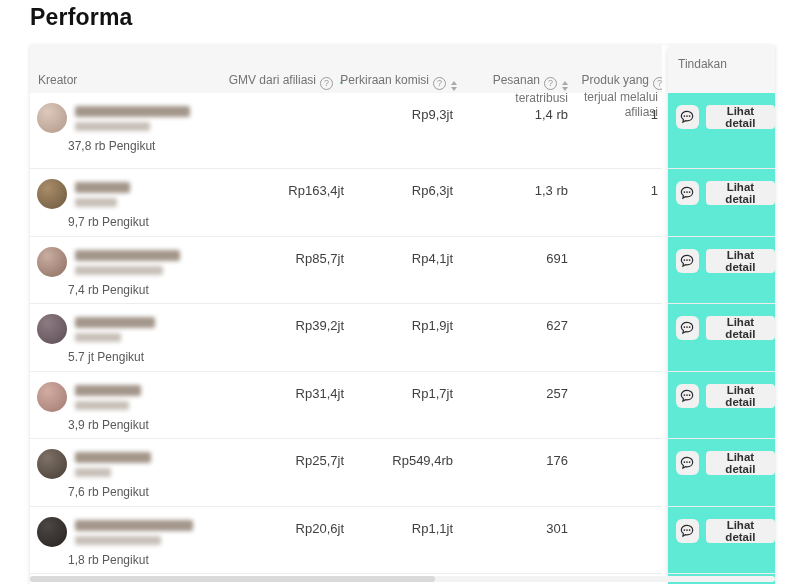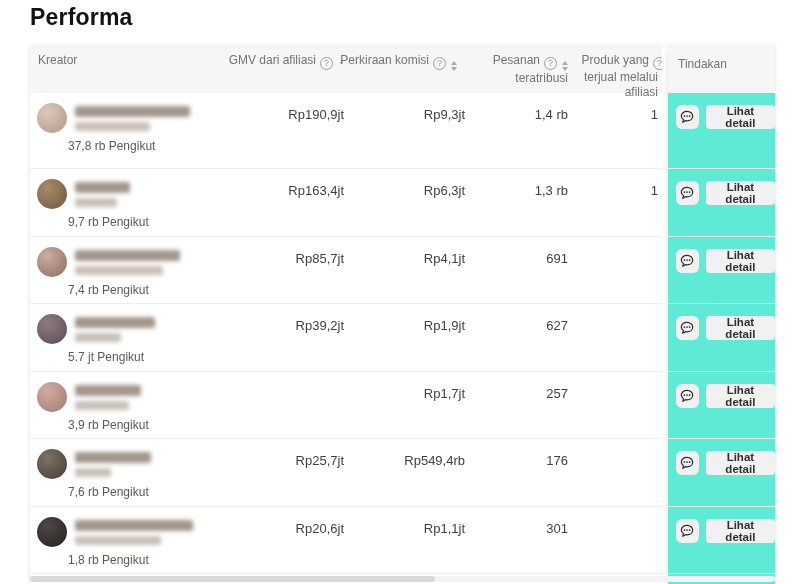"Kreator" .hc { top: 8px -> 28px }
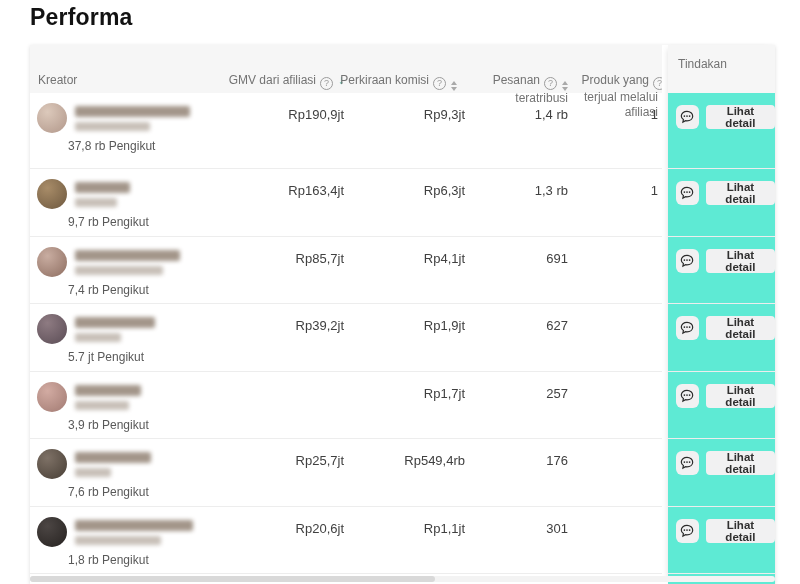"Rp190,9jt" span.val { html: <span>Rp190,9jt</span> -> none }
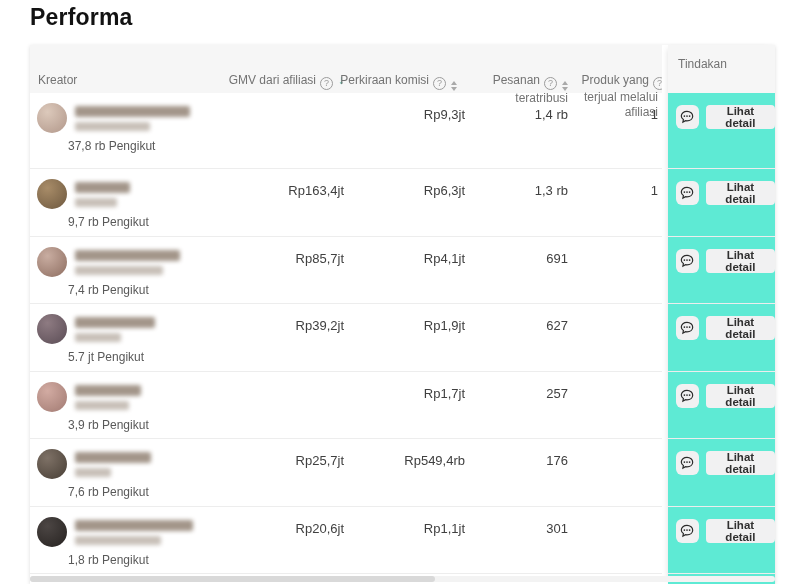"Rp9,3jt" .c-kom { left: 308px -> 296px }
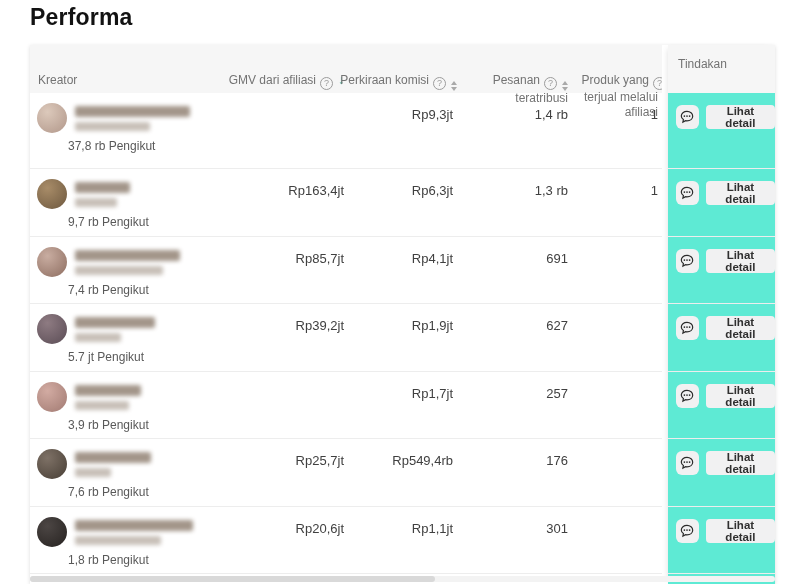"Rp31,4jt" span.val { html: none -> <span>Rp31,4jt</span> }
